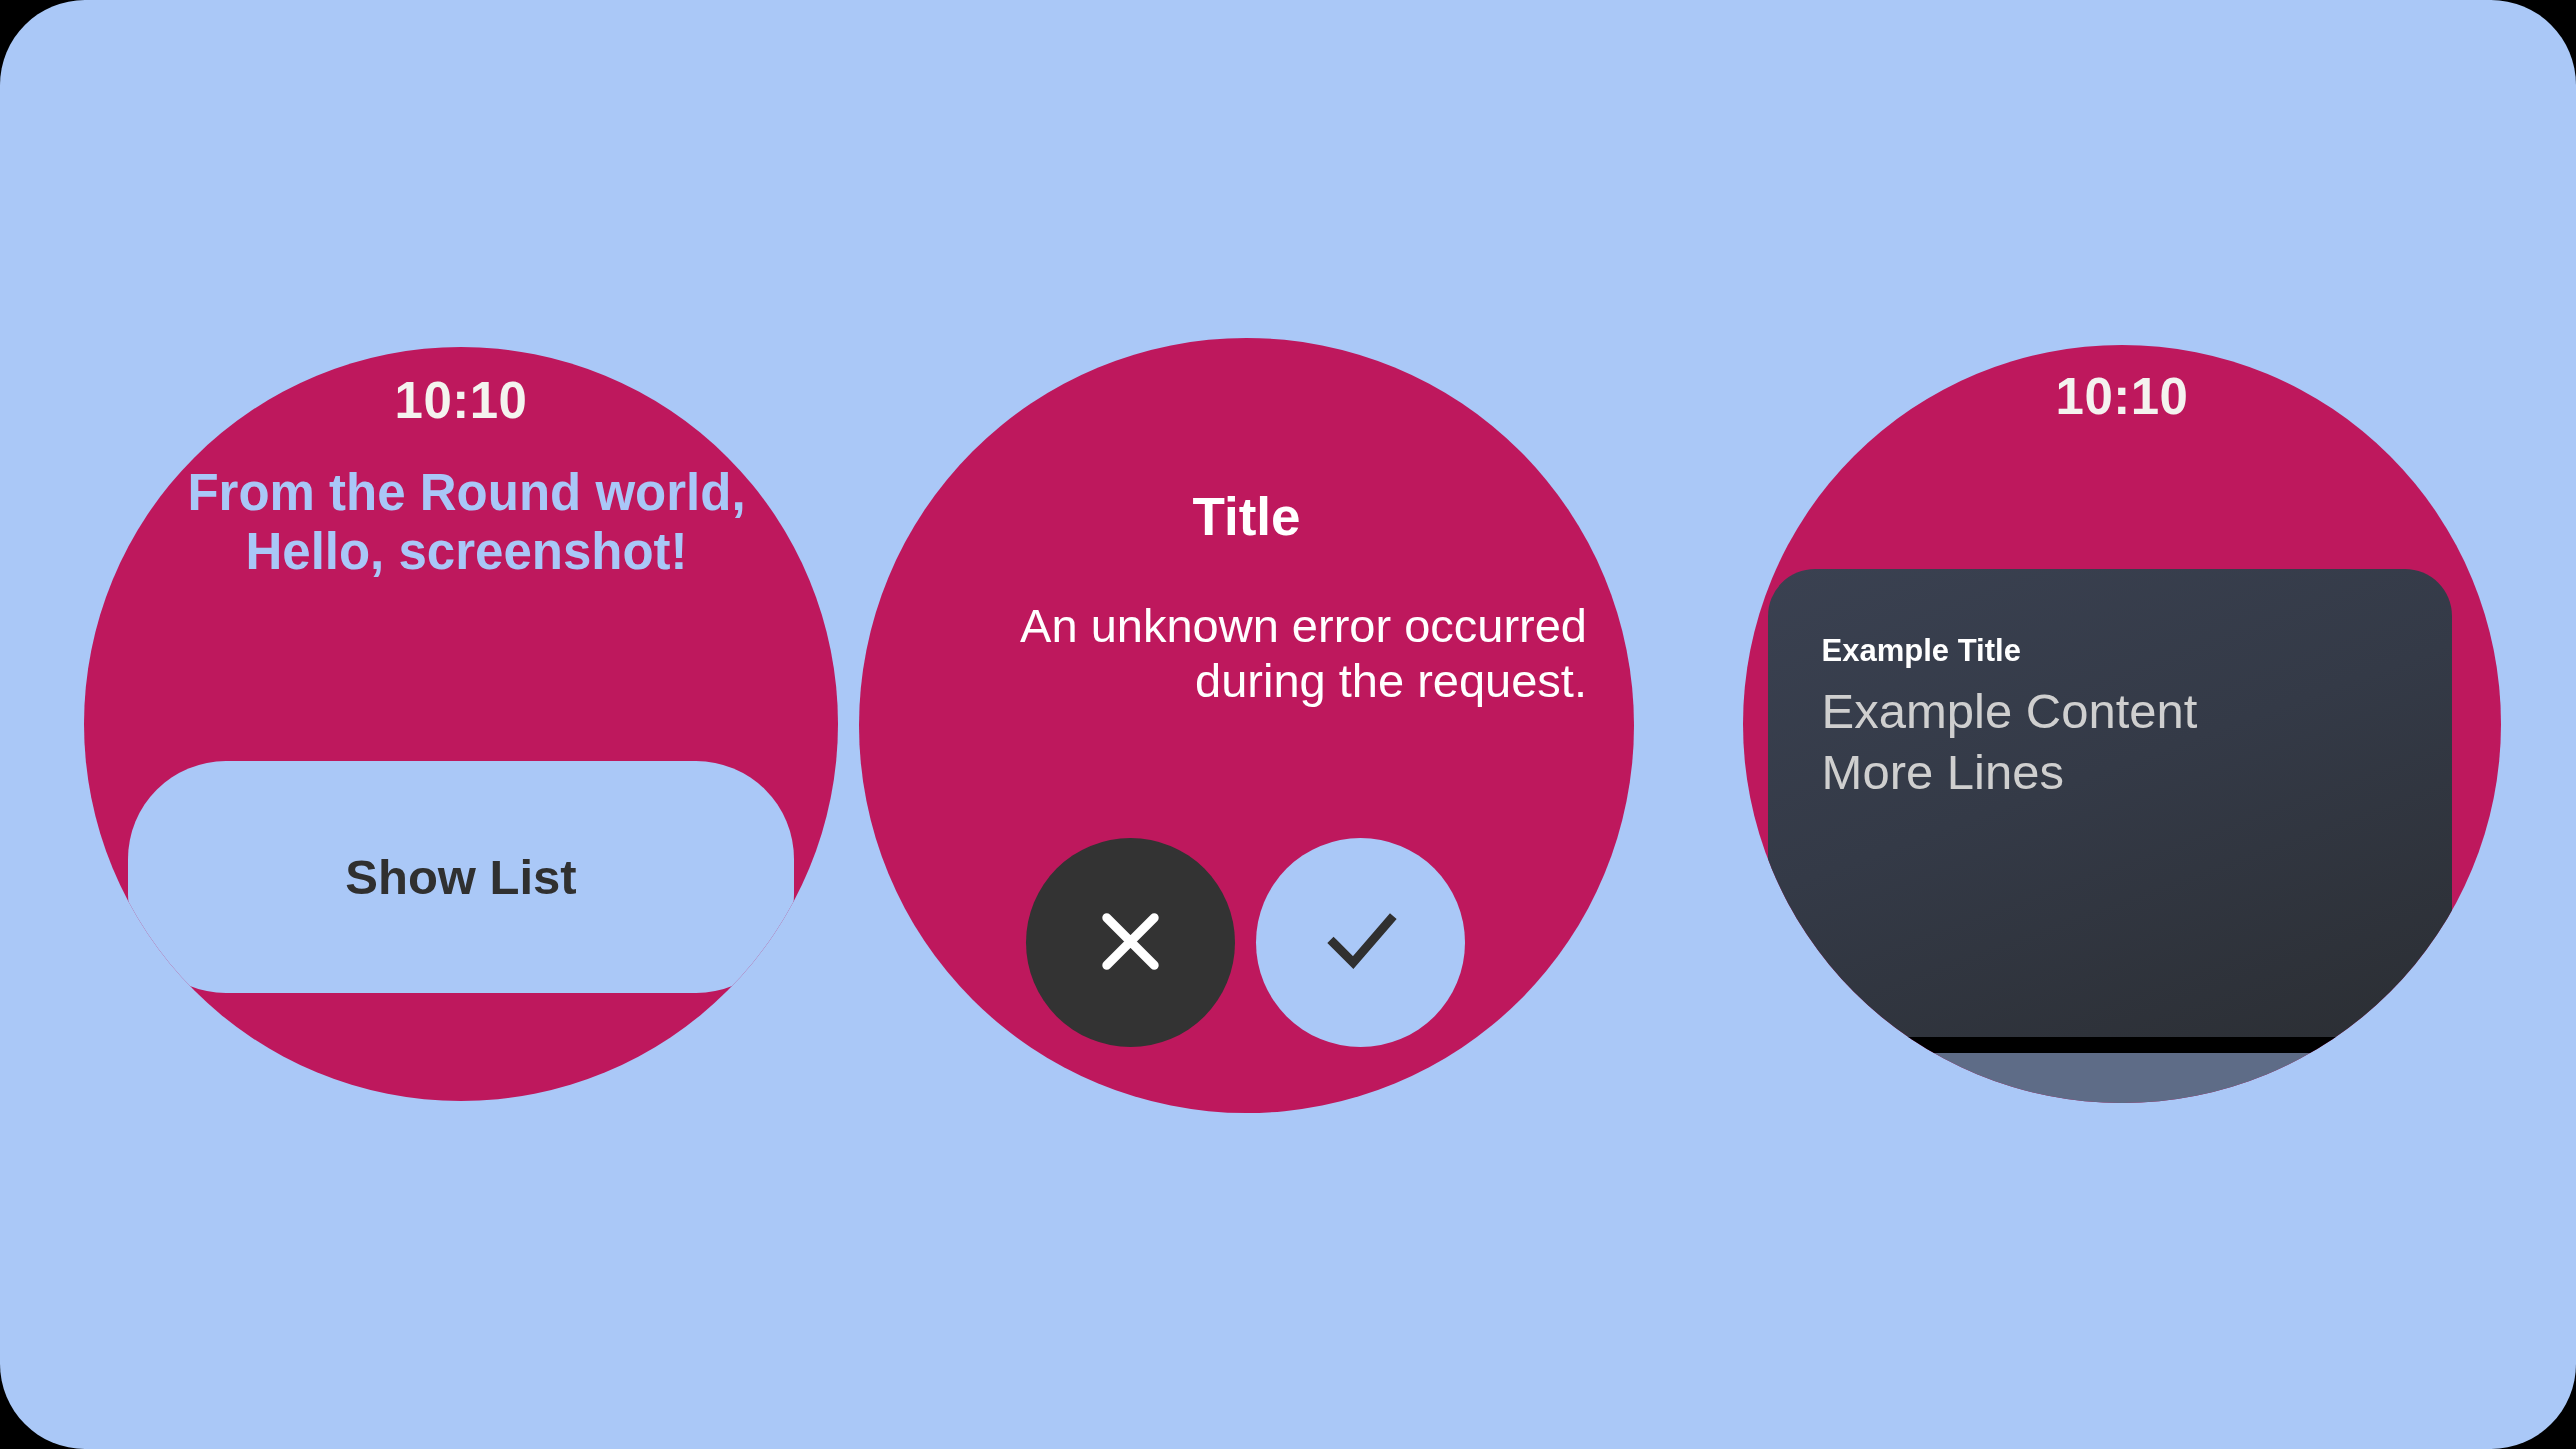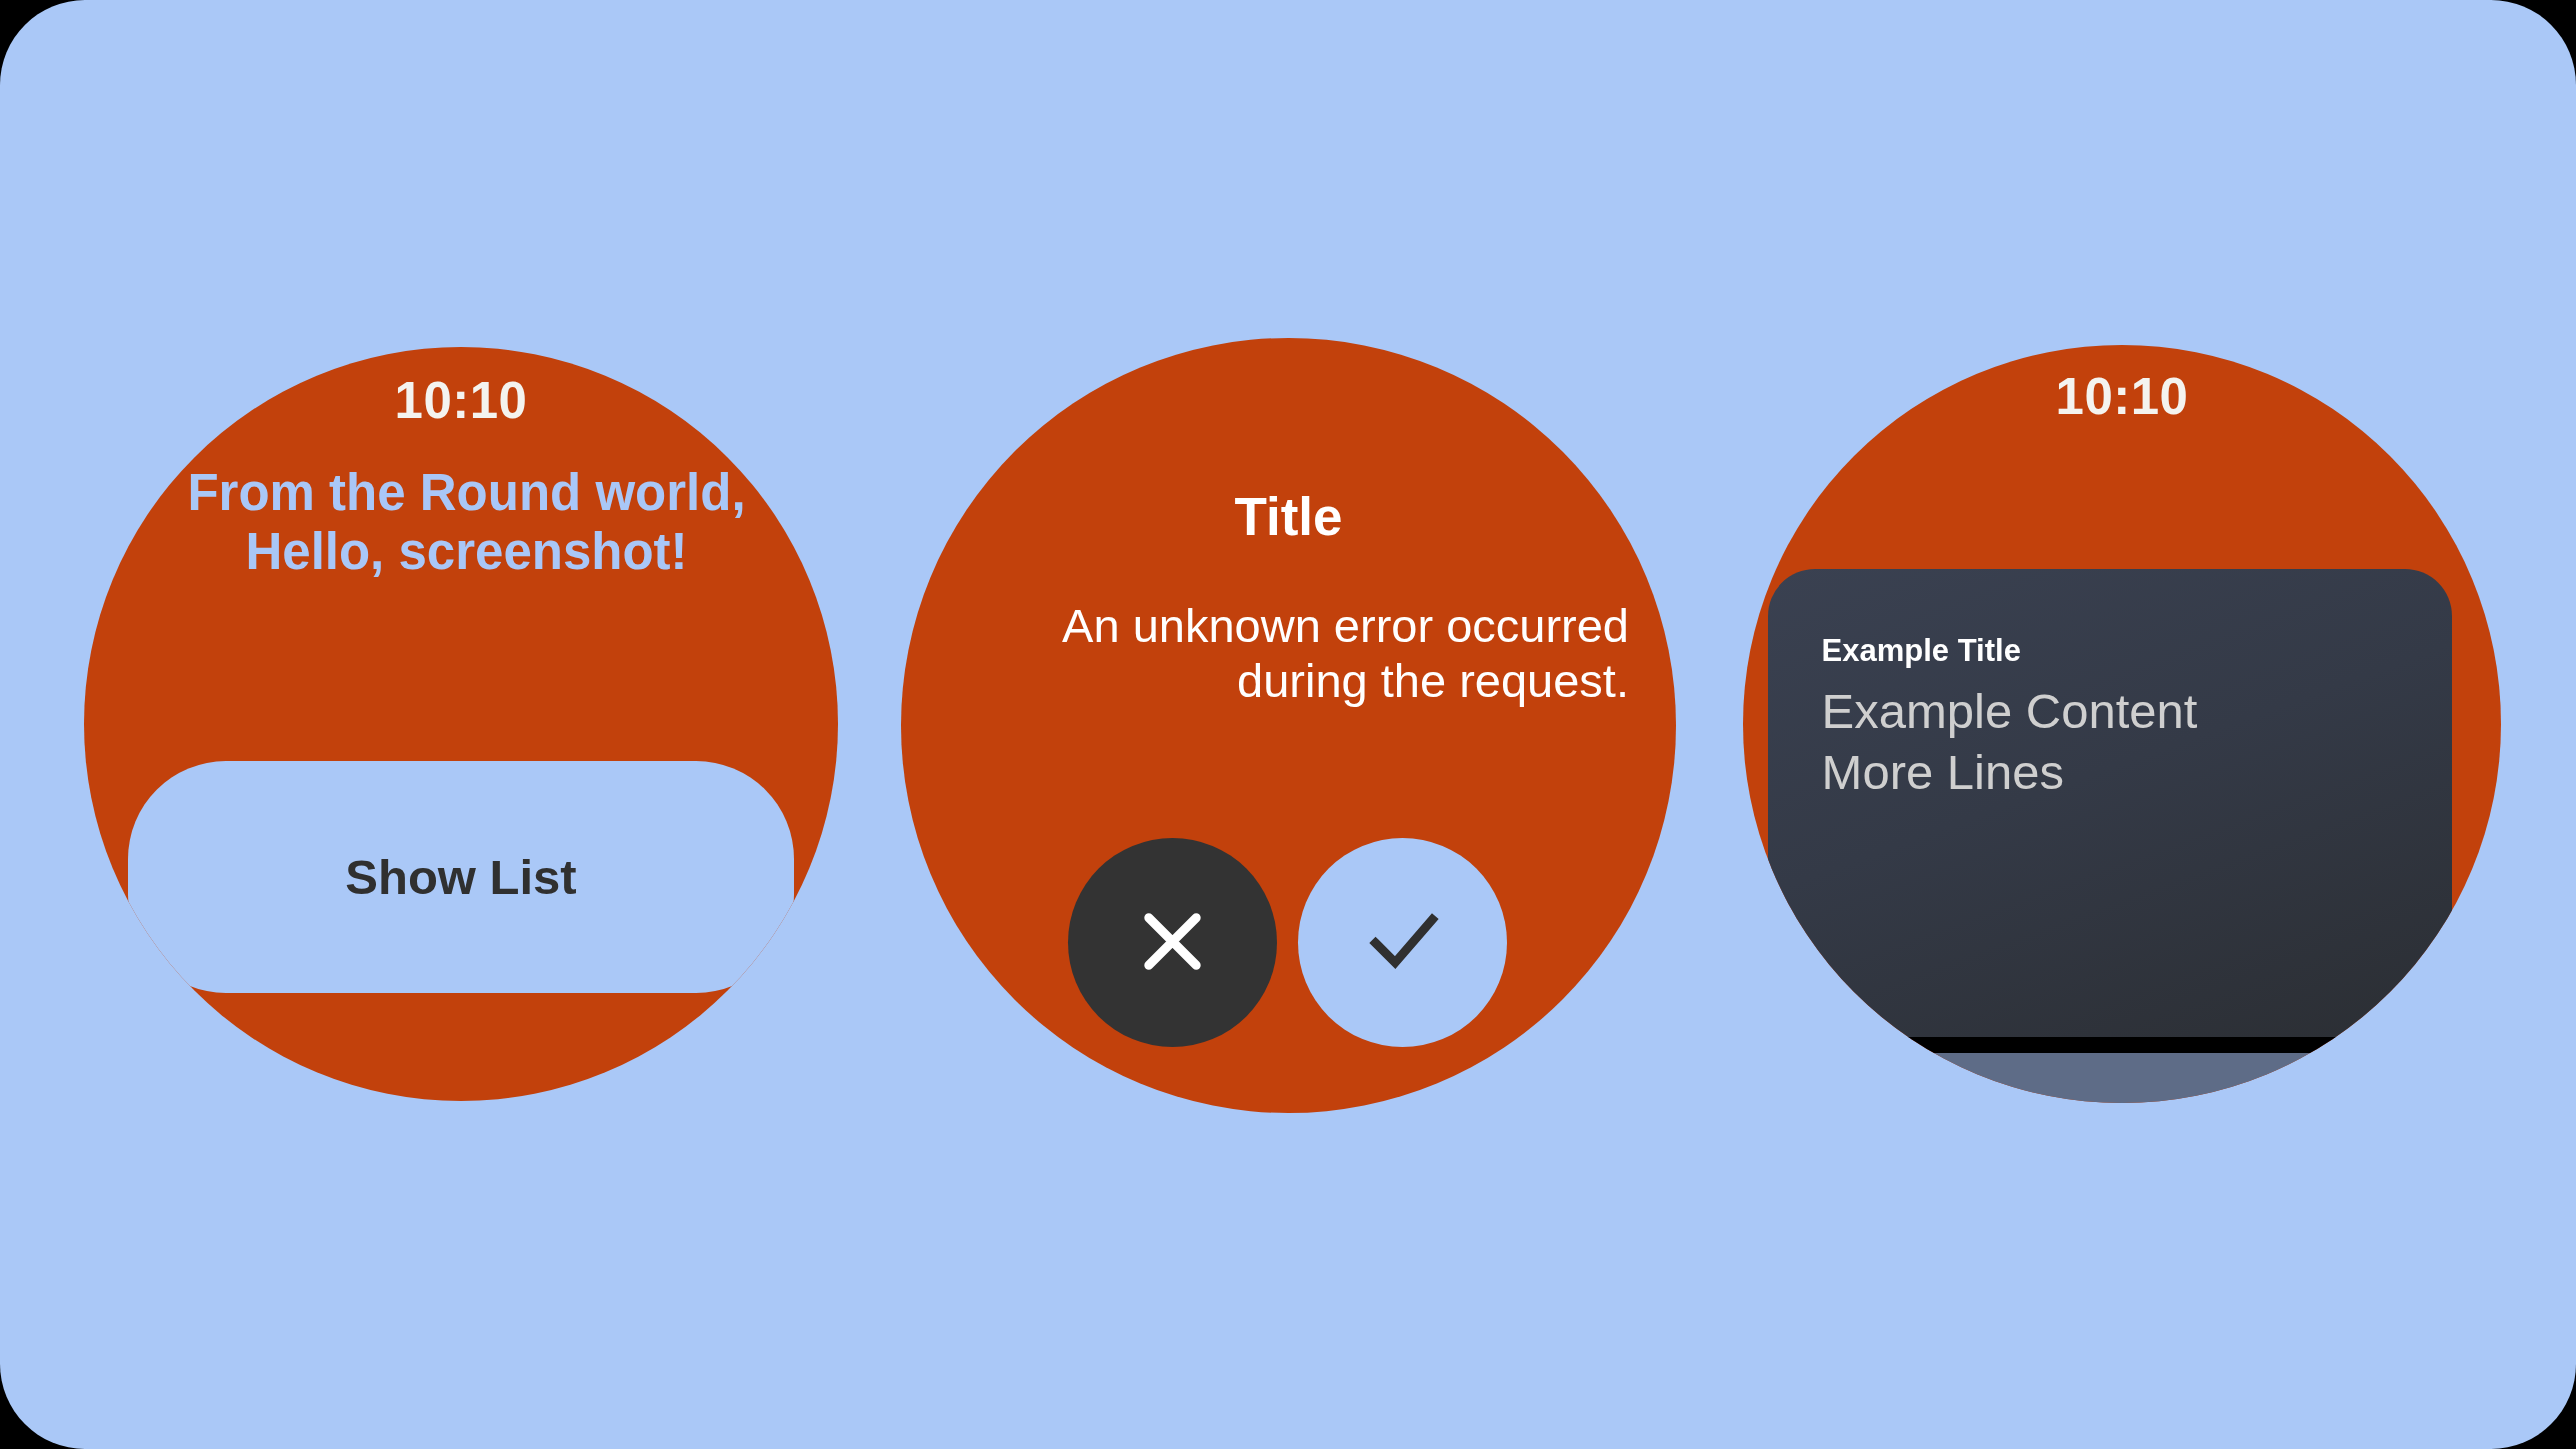"10:10" .watch { background: #c2410c -> #be185d }
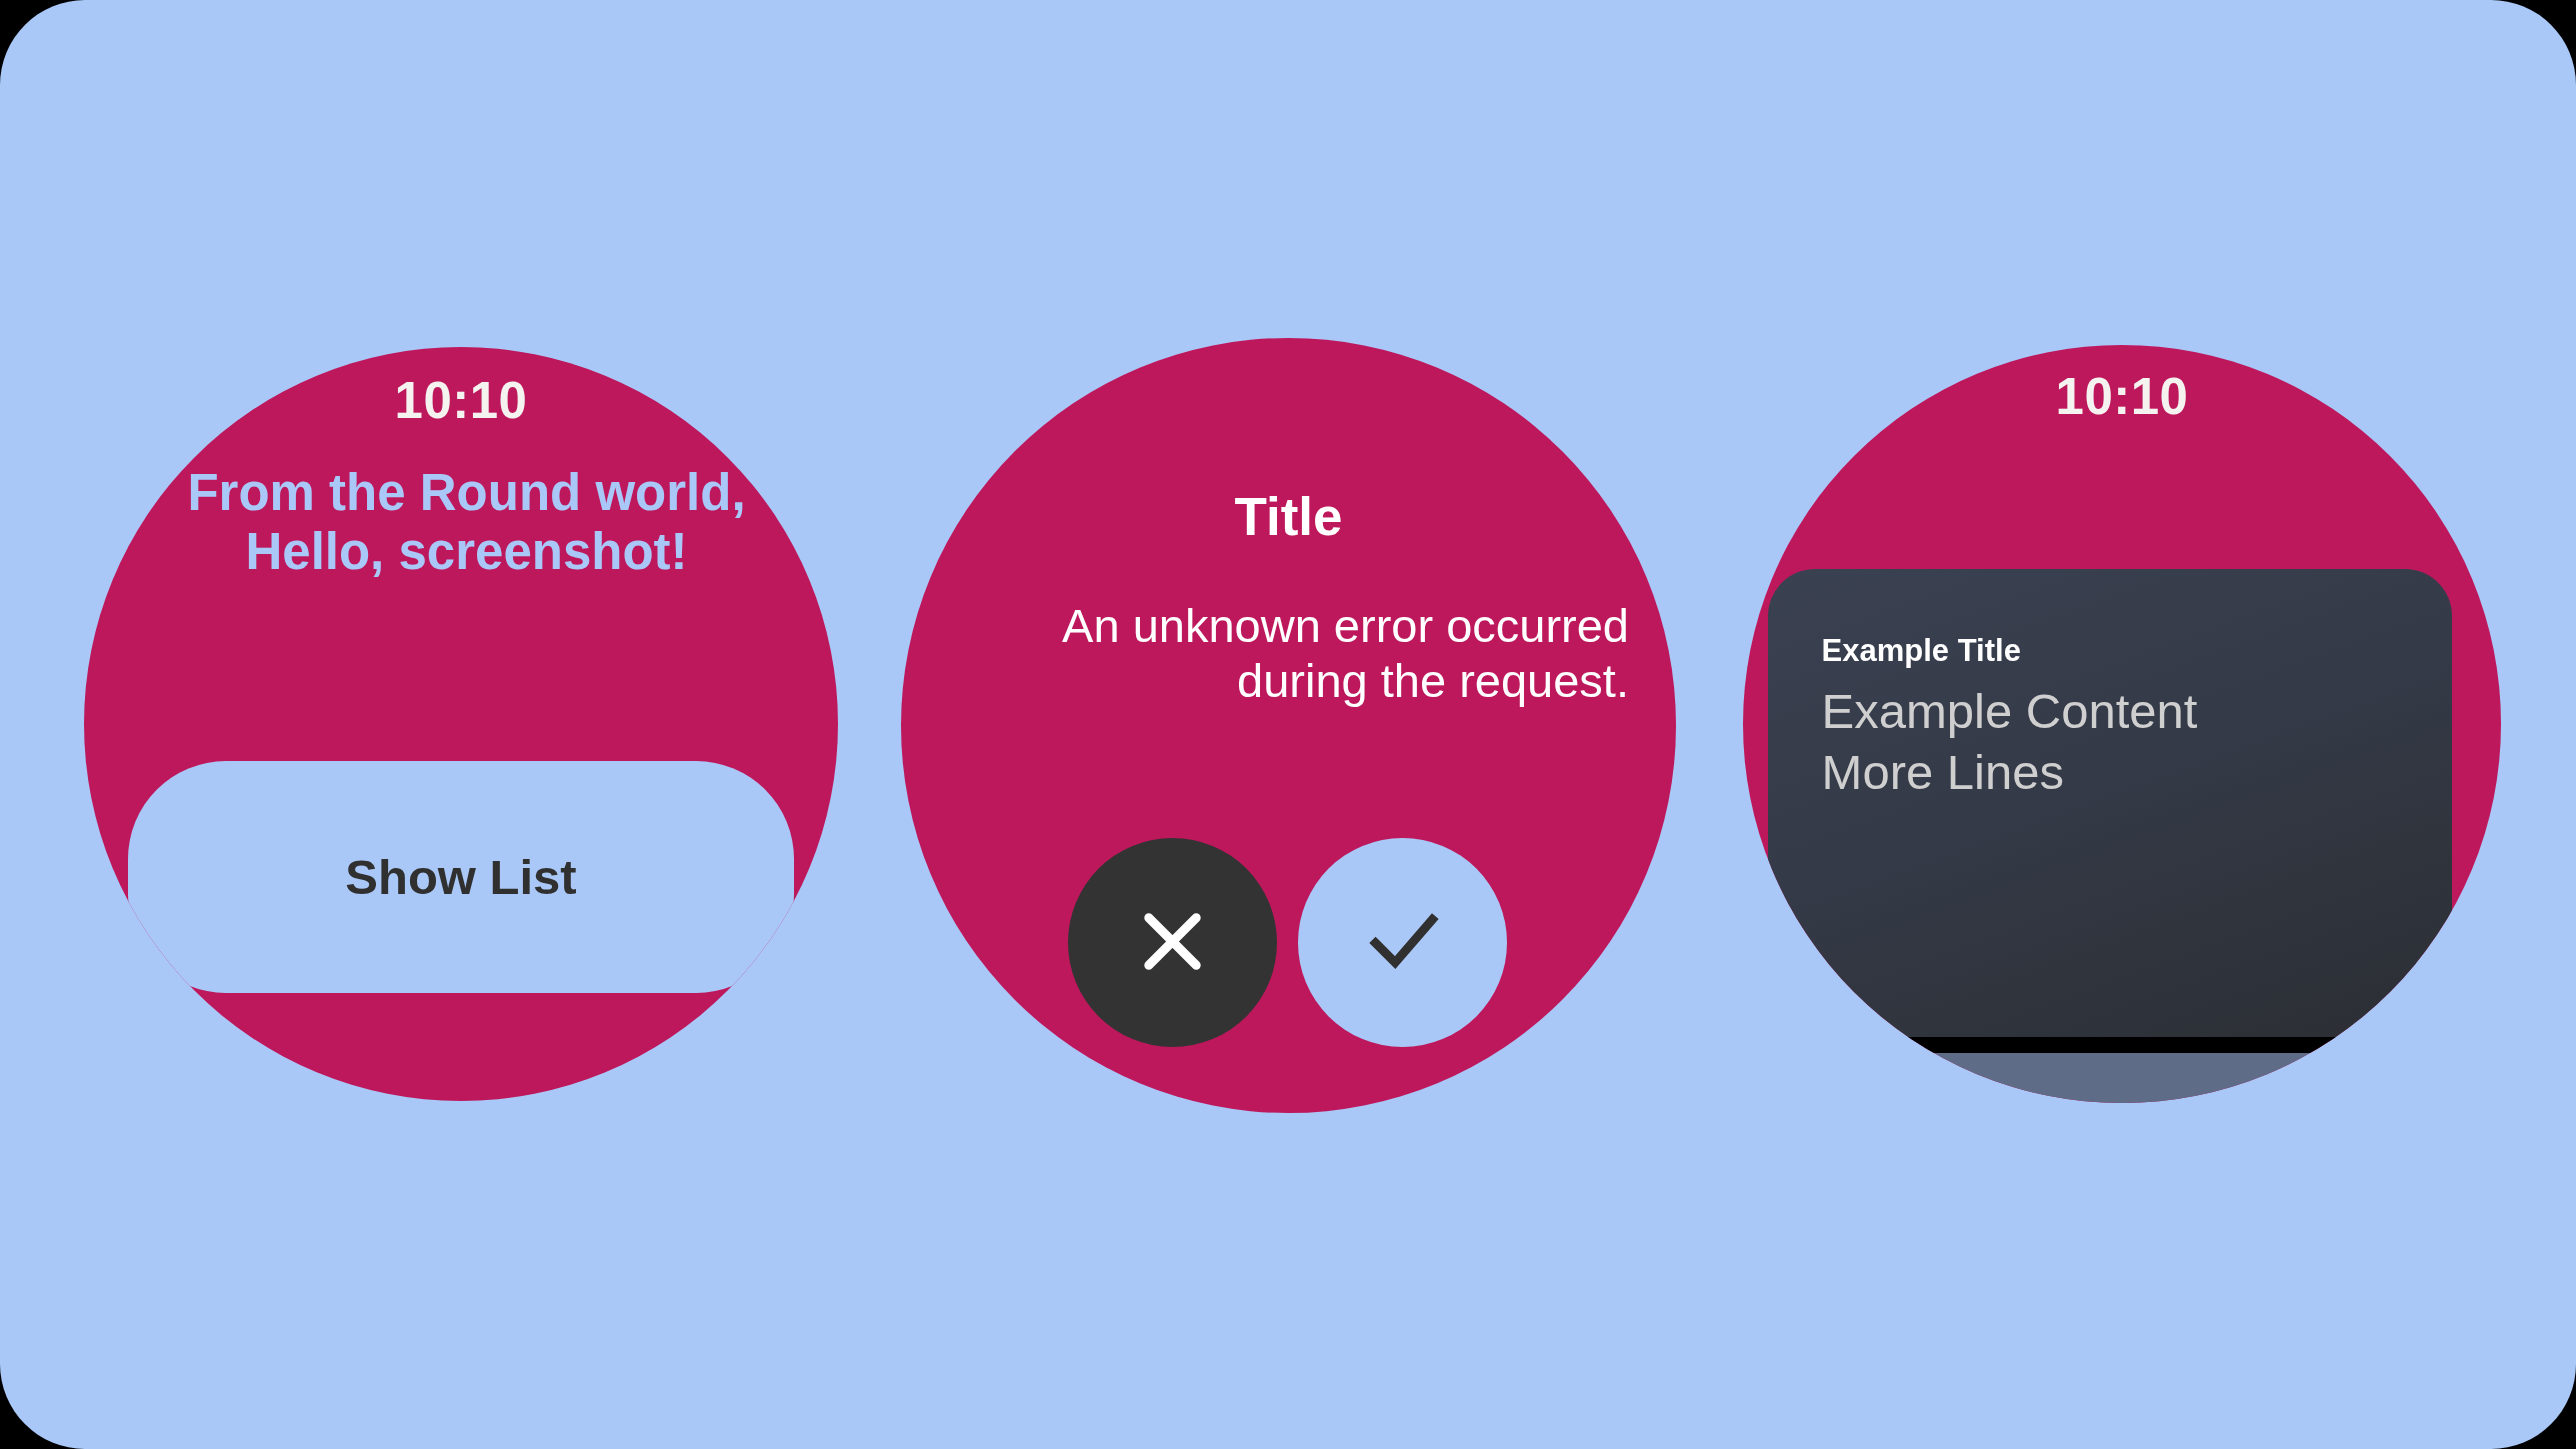"Title" #watch-2 { left: 901px -> 859px }
